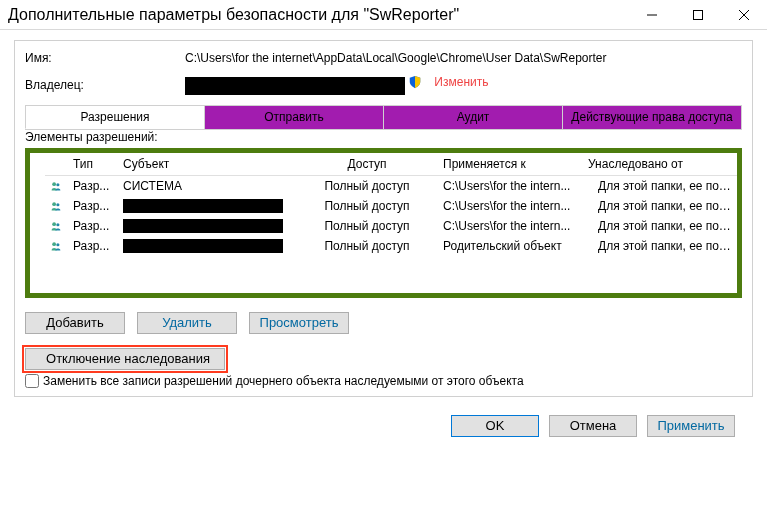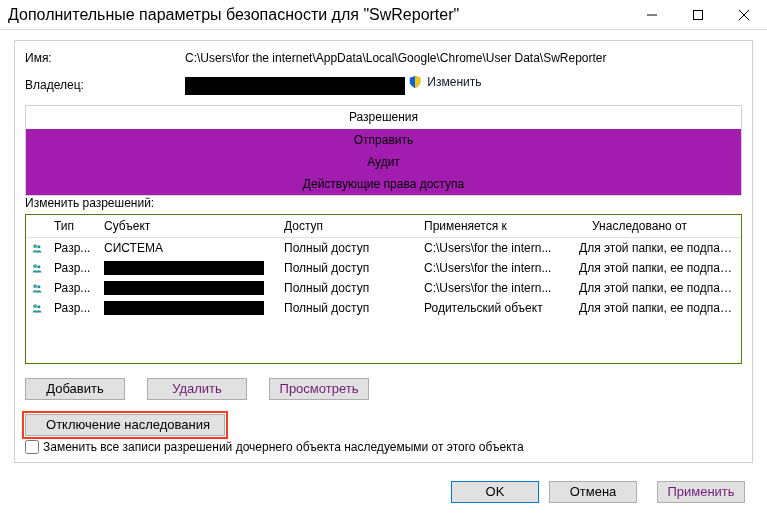"Изменить" .link { color: #0f172a -> #ef4444; gap: 5px -> 12px }
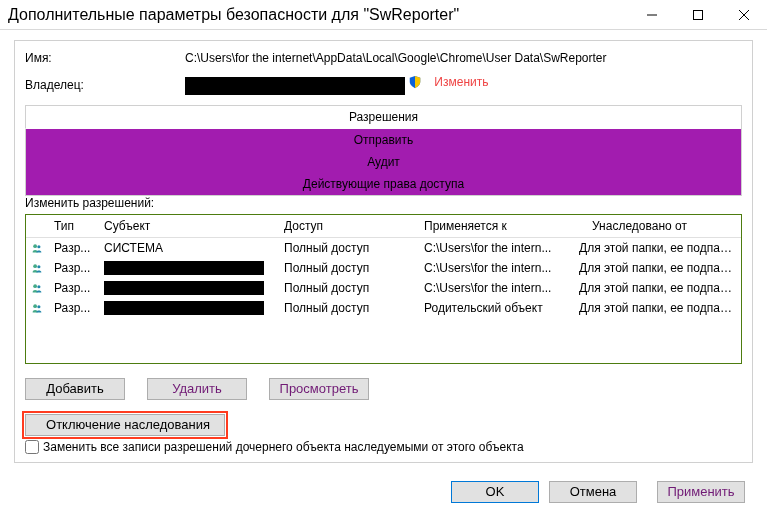"Разрешения" .tabs { flex-direction: column -> none }
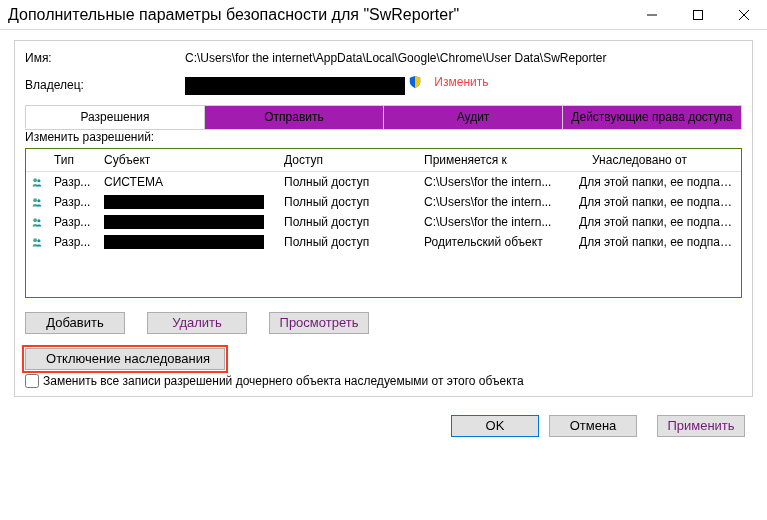"Изменить разрешений:" div.section-label { text: Изменить -> Элементы }
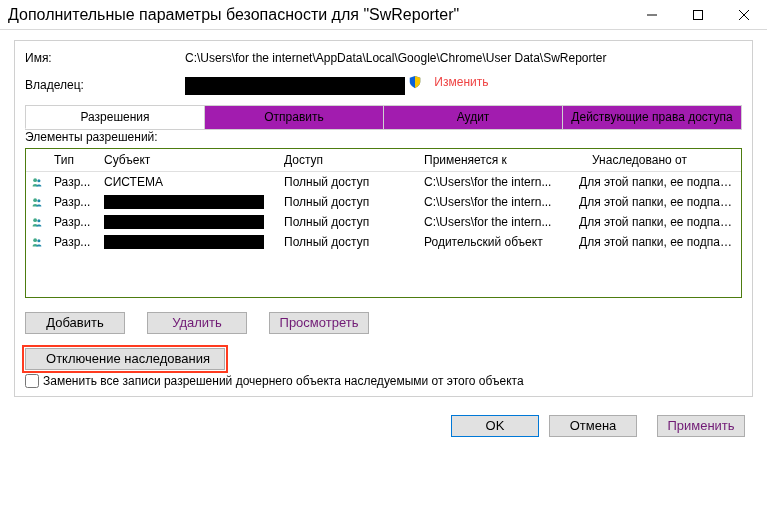"Тип" .tablewrap { border: 1px solid #4d7c0f -> 5px solid #4d7c0f; padding-left: none -> 15px }
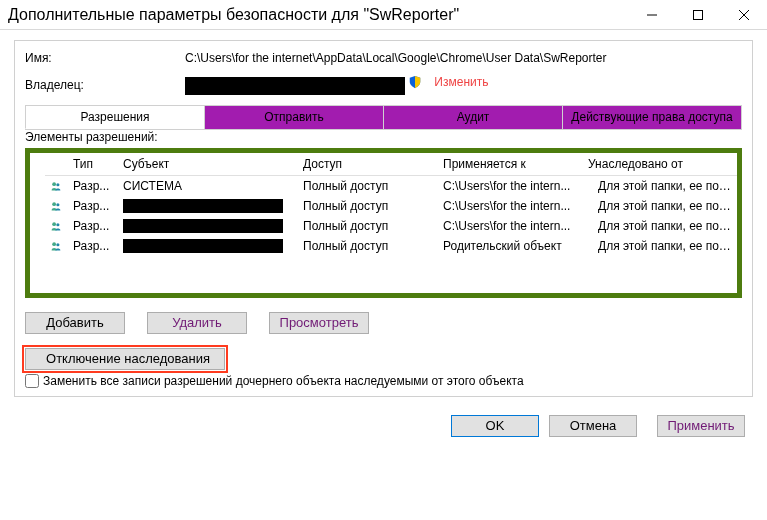"Доступ" .c-acc { text-align: none -> center }
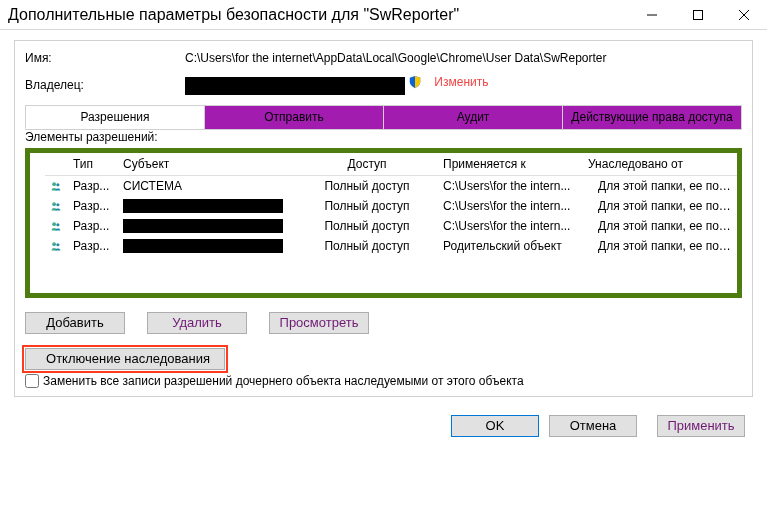"Удалить" .btn.disabled { color: #701a75 -> #0369a1; margin-left: 10px -> none }
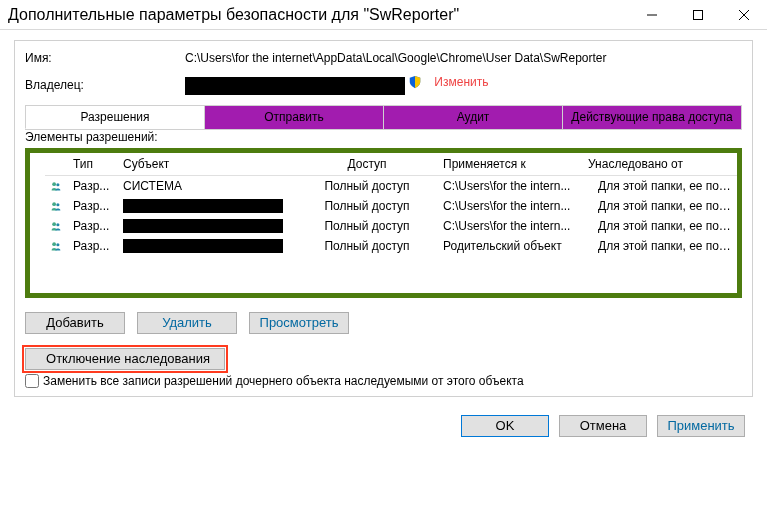"OK" .footer { padding: 10px 22px 10px 14px -> 10px 32px 10px 14px }
